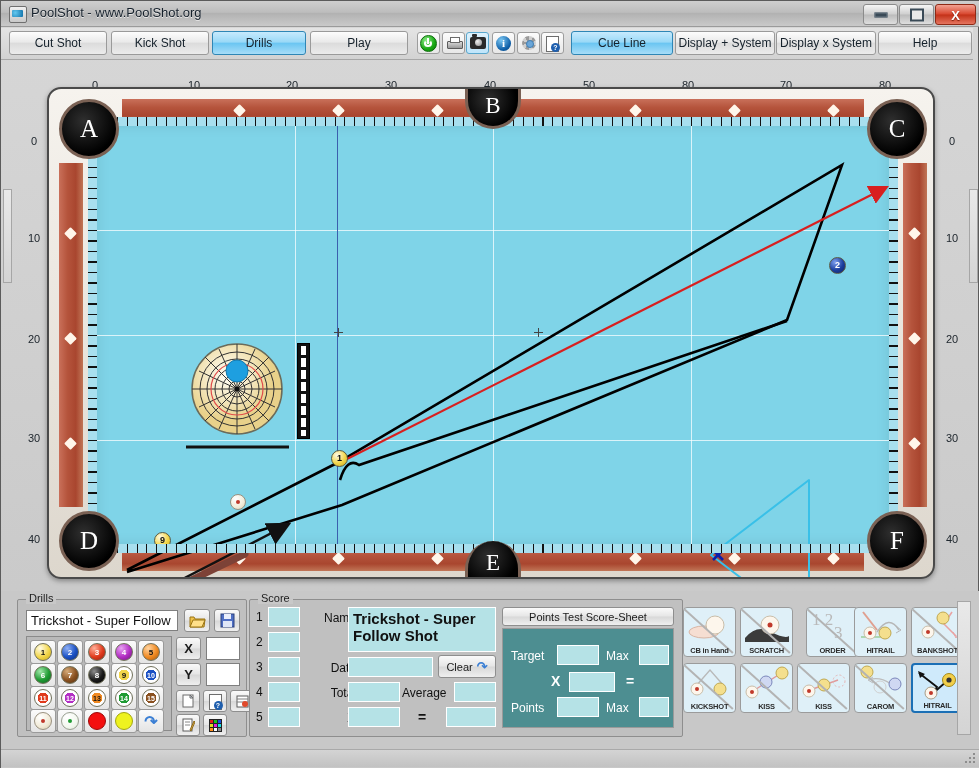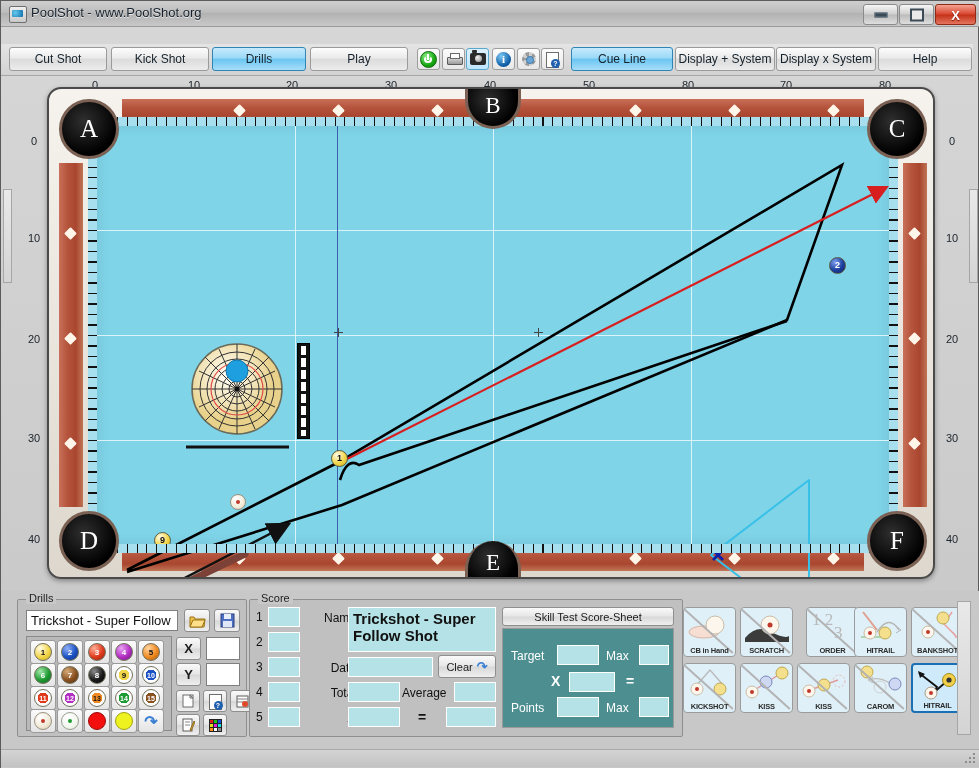"Cut Shot" .toolbar { margin-top: 16px -> none }
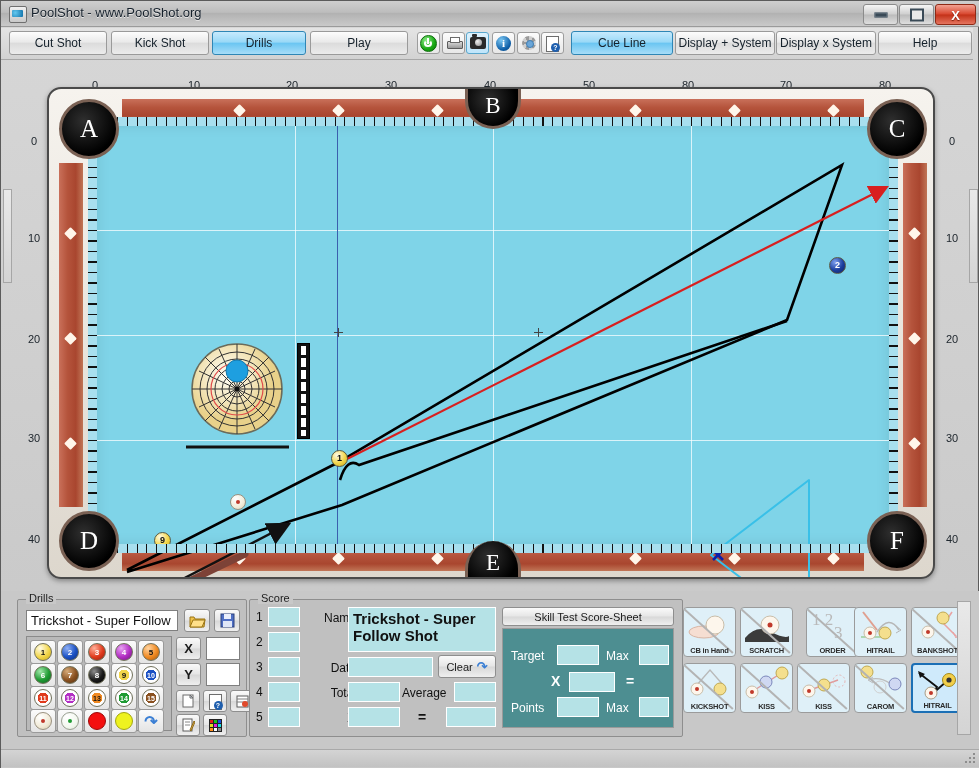"Skill Test Score-Sheet" div.sbtn { text: Skill -> Points }
